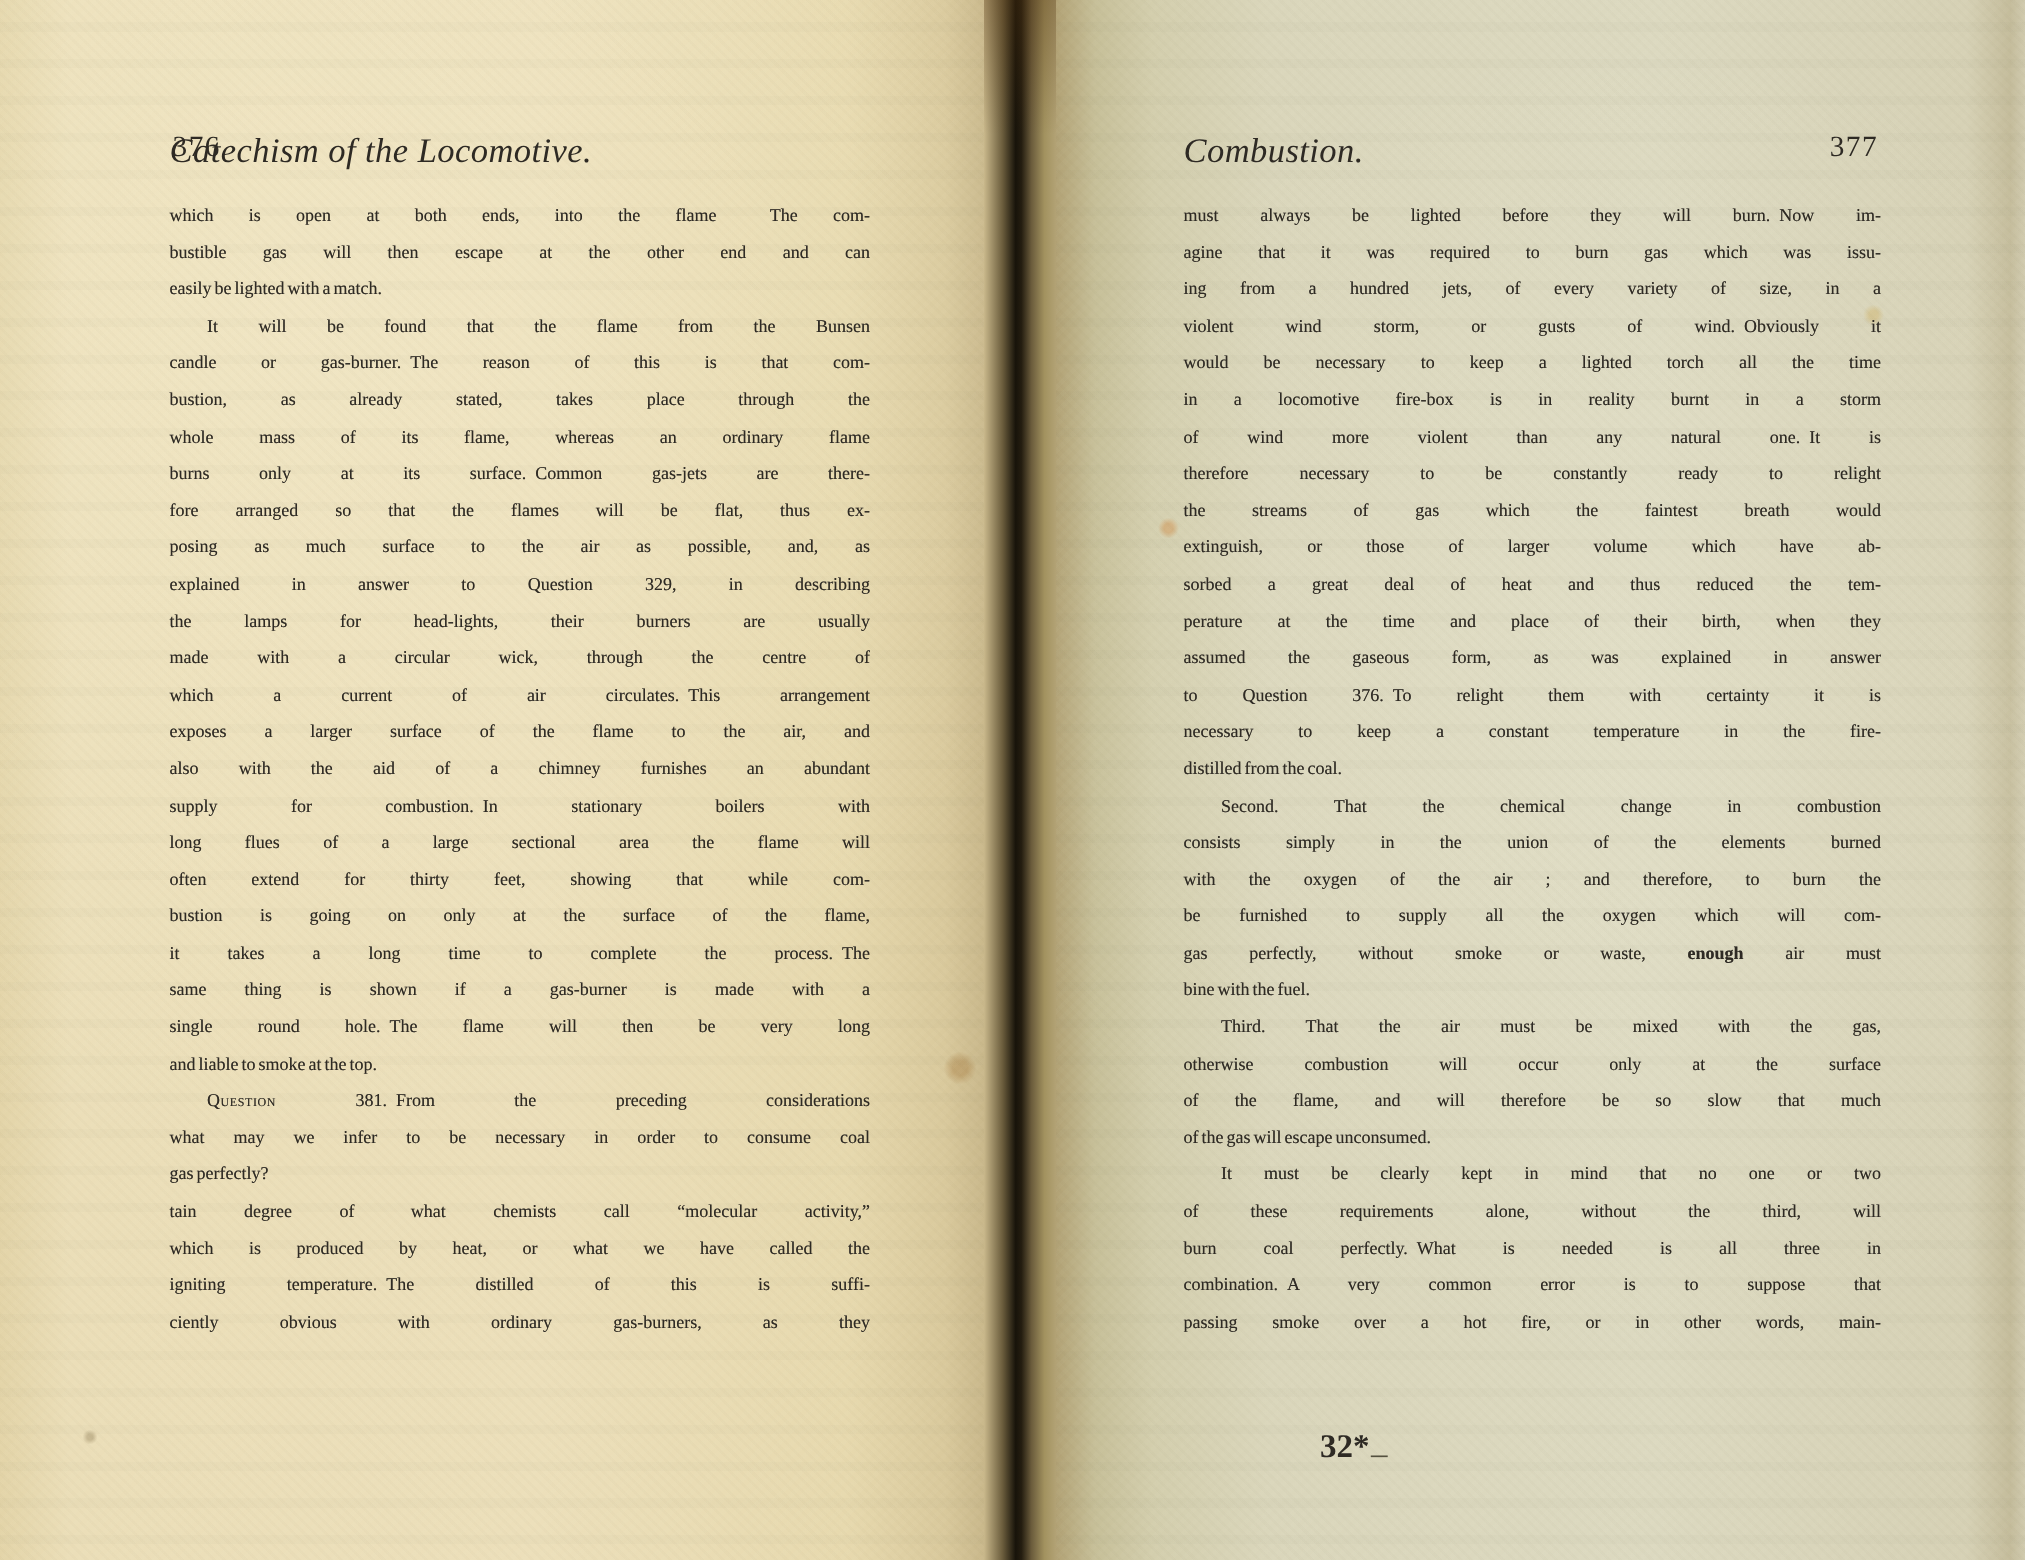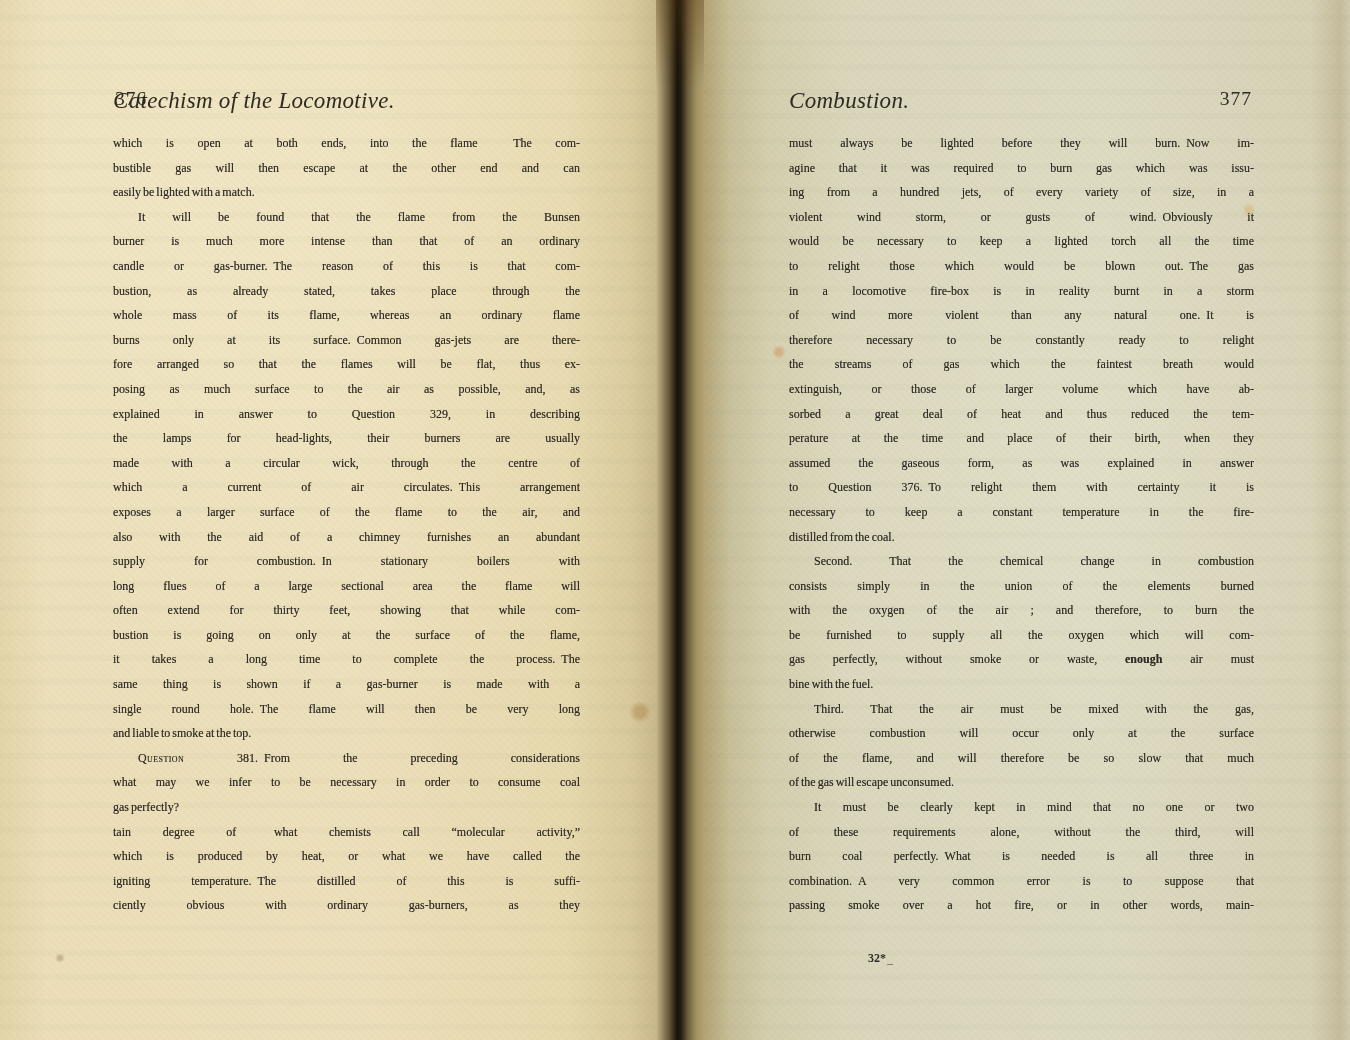"burner is much more intense" div.line { html: <div><span>burner is much more intense than that of an ordinary</span></div> -> none }
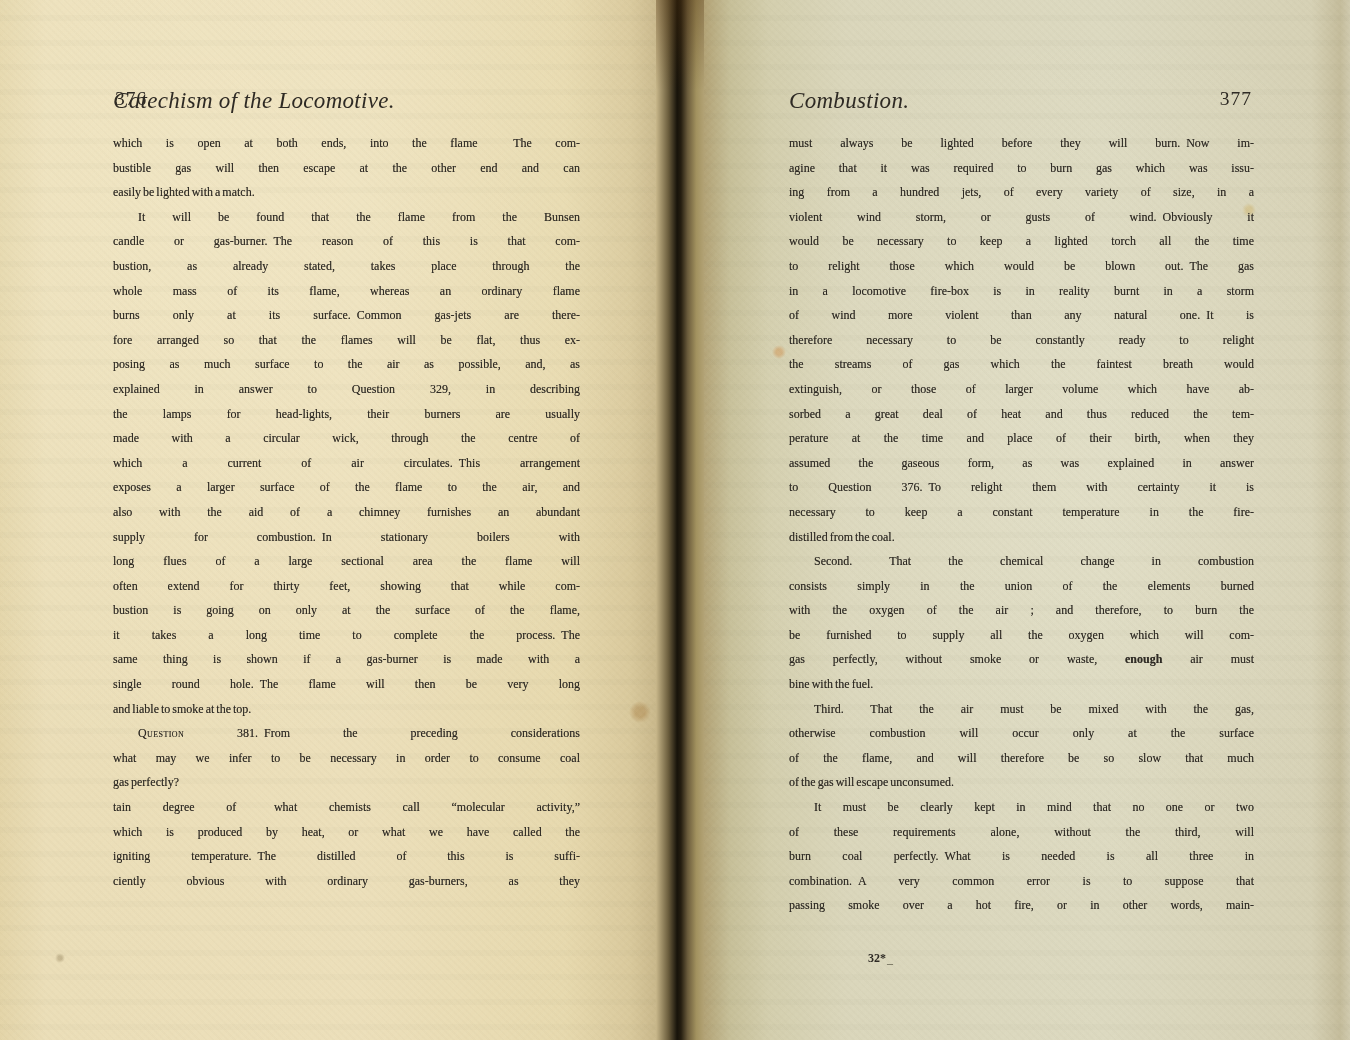"to relight those which would" div.line { html: <div><span>to relight those which would be blown out. The gas</span></div> -> none }
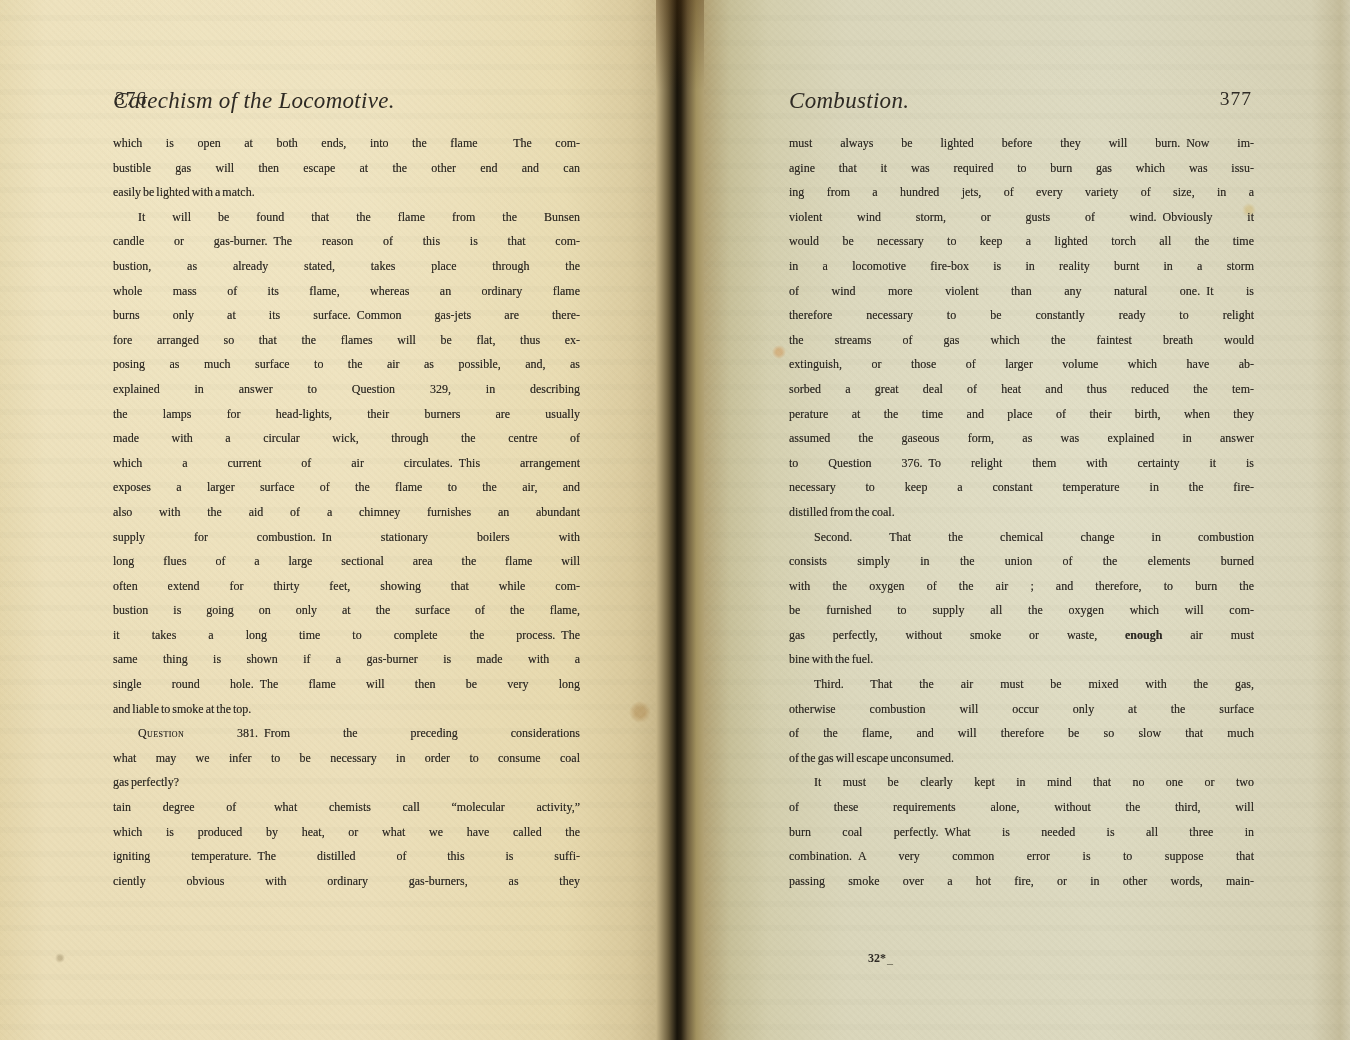"32*–" .signature { font-size: 12px -> 22px; left: 164px -> 176px }
